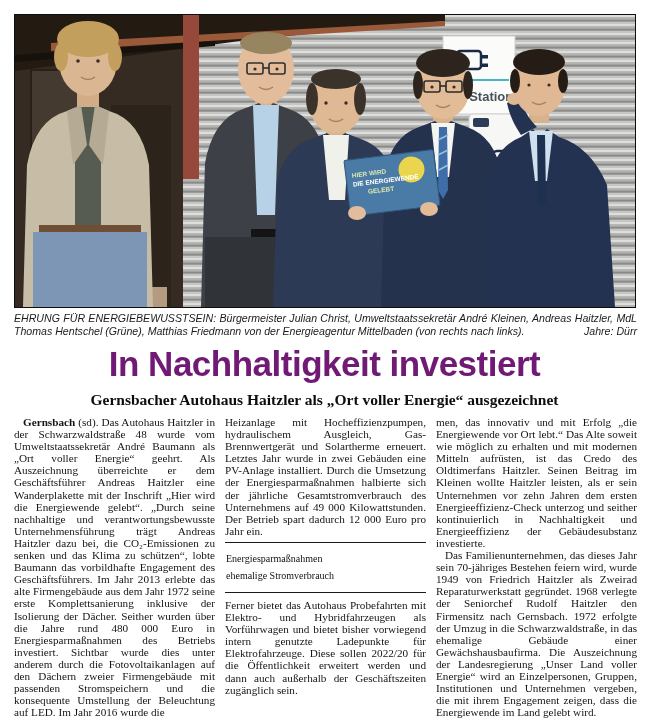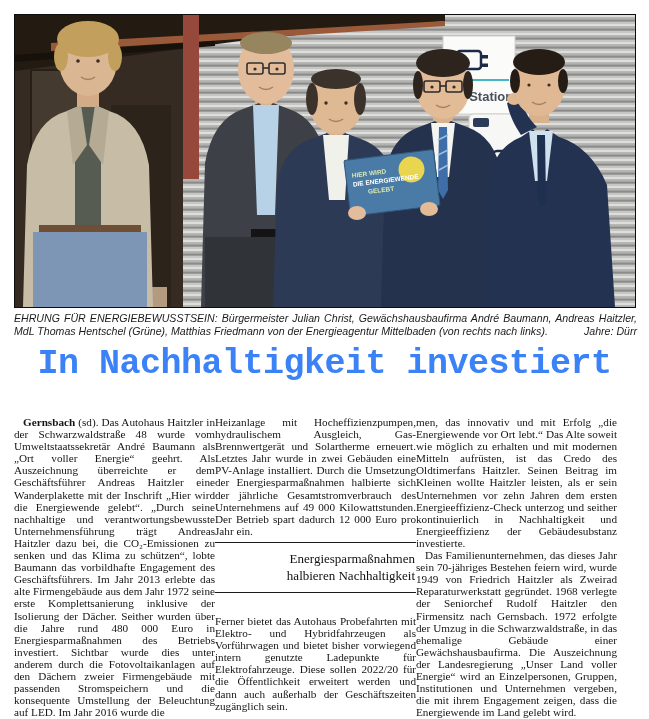"Bürgermeister Julian Christ," span { text: Gewächshausbaufirma André Baumann -> Umweltstaatssekretär André Kleinen }
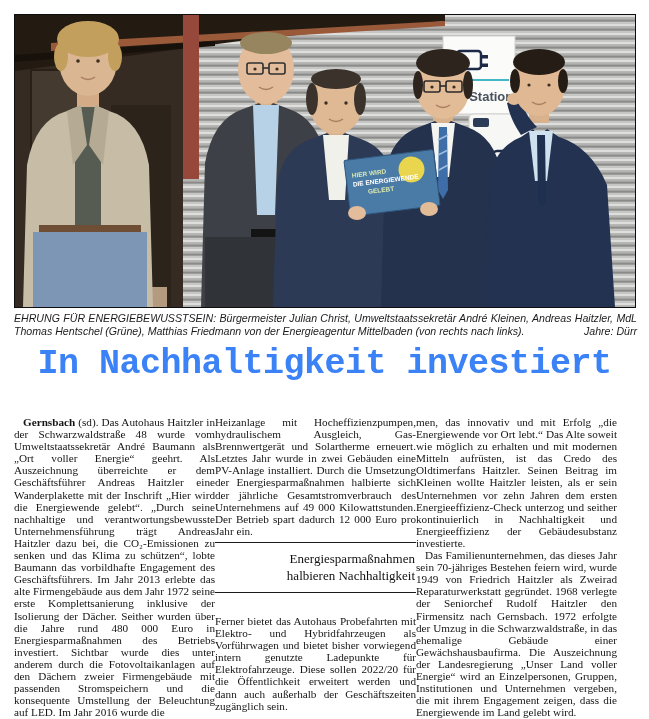"In Nachhaltigkeit investiert" .headline { color: #3b82f6 -> #701a75; font-family: Liberation Mono, monospace -> Liberation Sans, sans-serif }
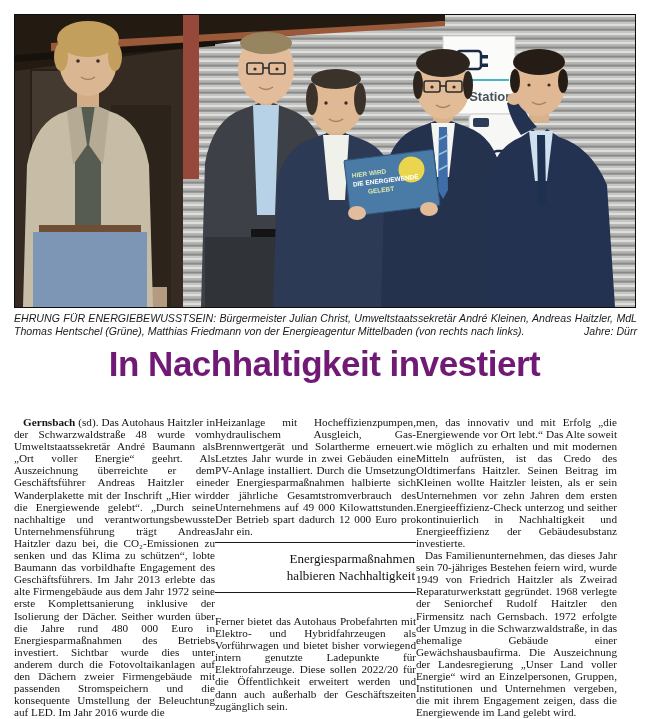"Gernsbacher Autohaus Haitzler als „Ort" h2.subheadline { html: none -> <h2>Gernsbacher Autohaus Haitzler als „Ort voller Energie“ ausgezeichnet</h2> }
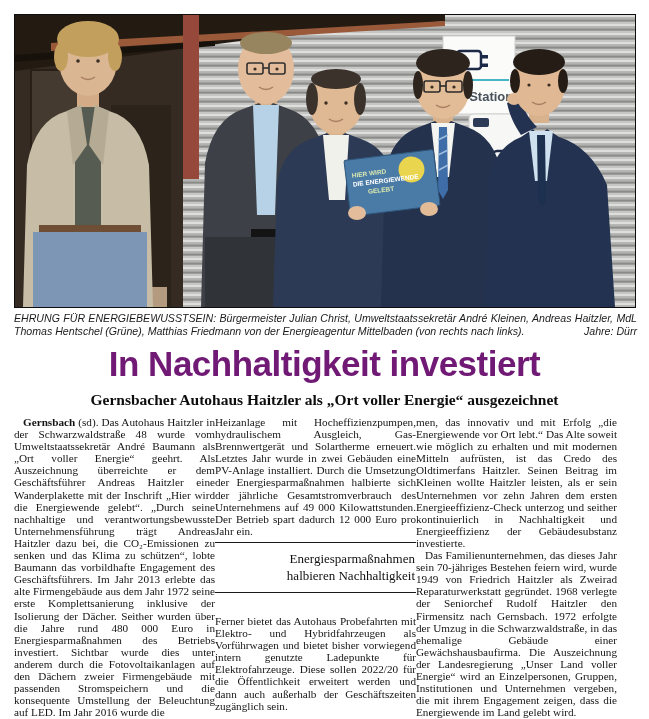"Gernsbach (sd). Das Autohaus Haitzler" .cols { gap: none -> 10px }
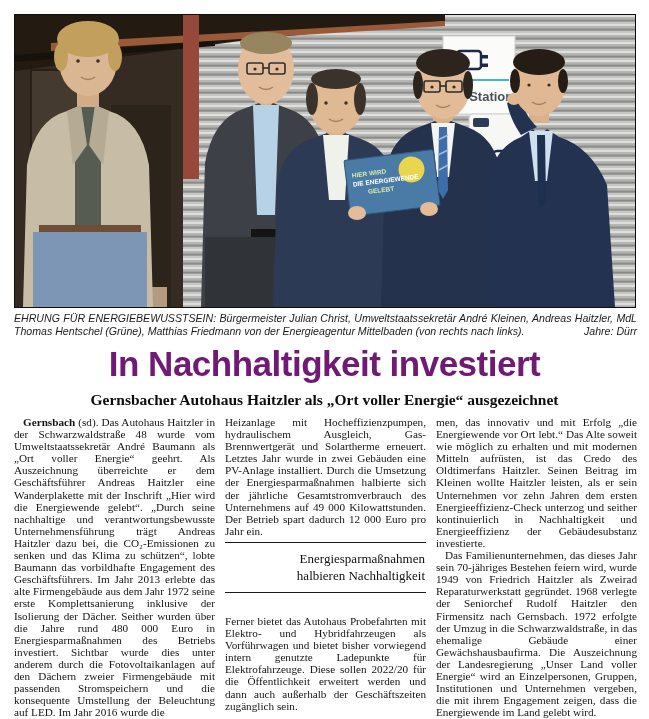"Energiesparmaßnahmen" .inset { font-size: 13px -> 10px; margin: 5px 0 22px 0 -> 5px 0 6px 0; text-align: right -> left }
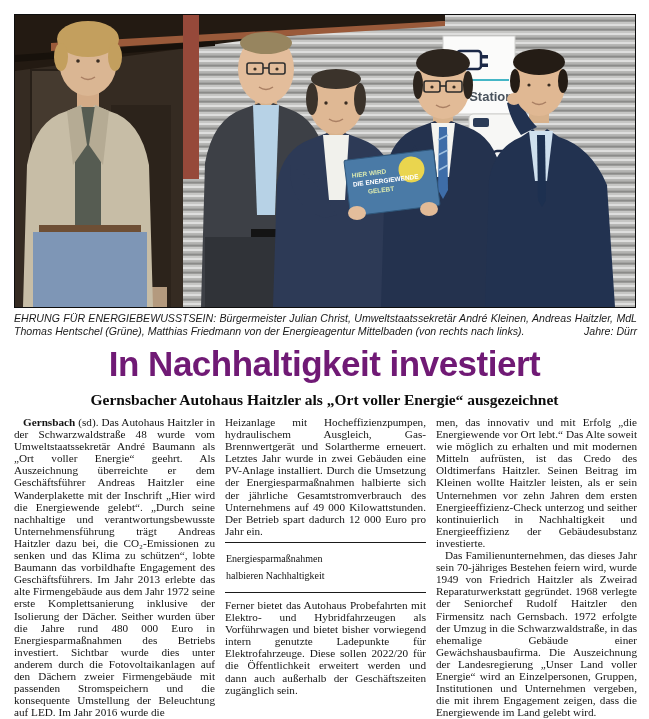"halbieren Nachhaltigkeit" div { text: halbieren Nachhaltigkeit -> ehemalige Stromverbrauch }
